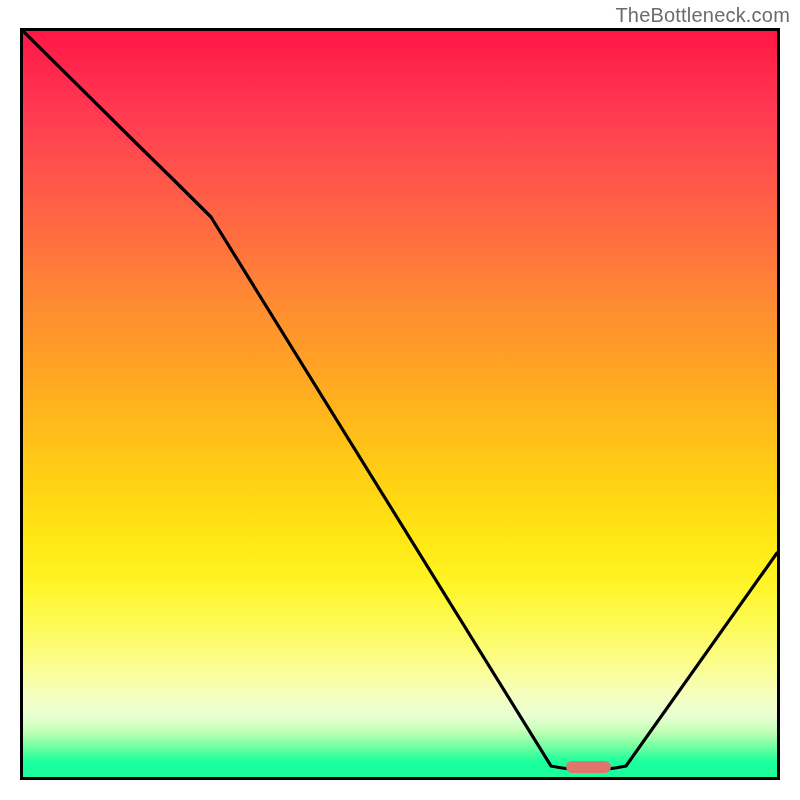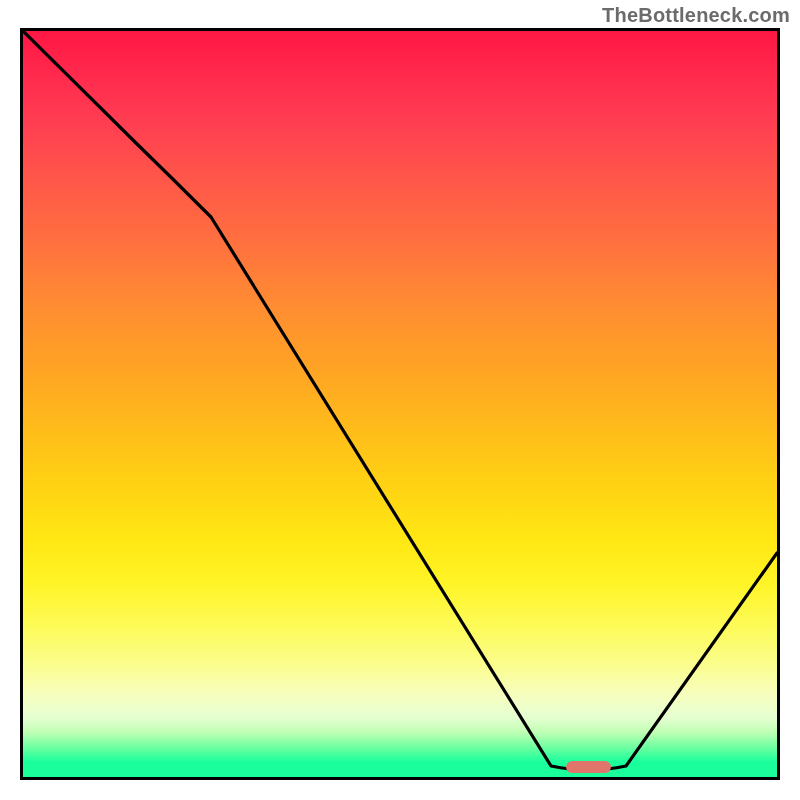"TheBottleneck.com" .watermark { font-weight: 700 -> 400 }
